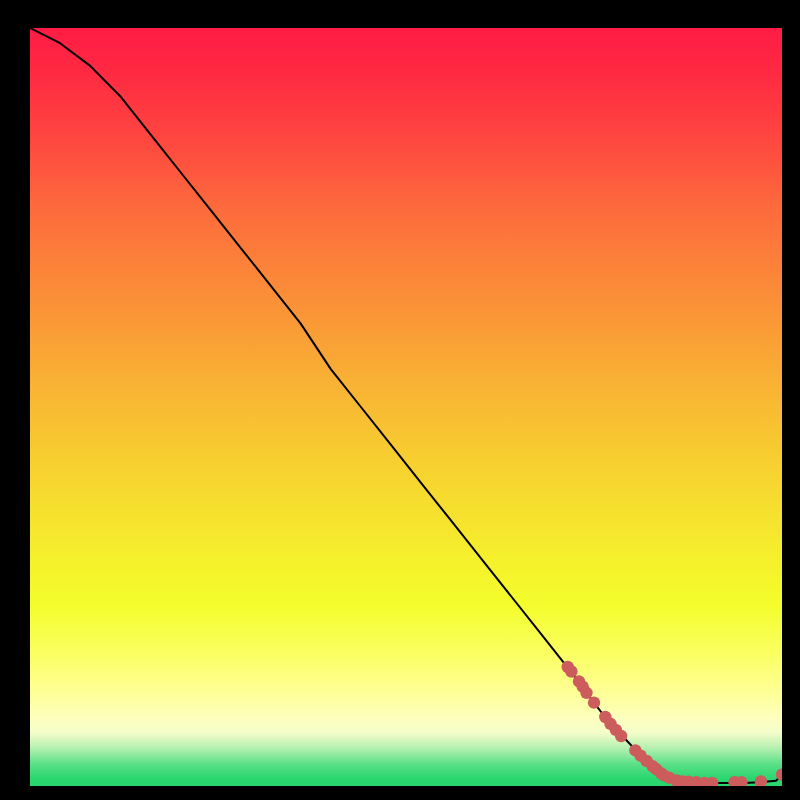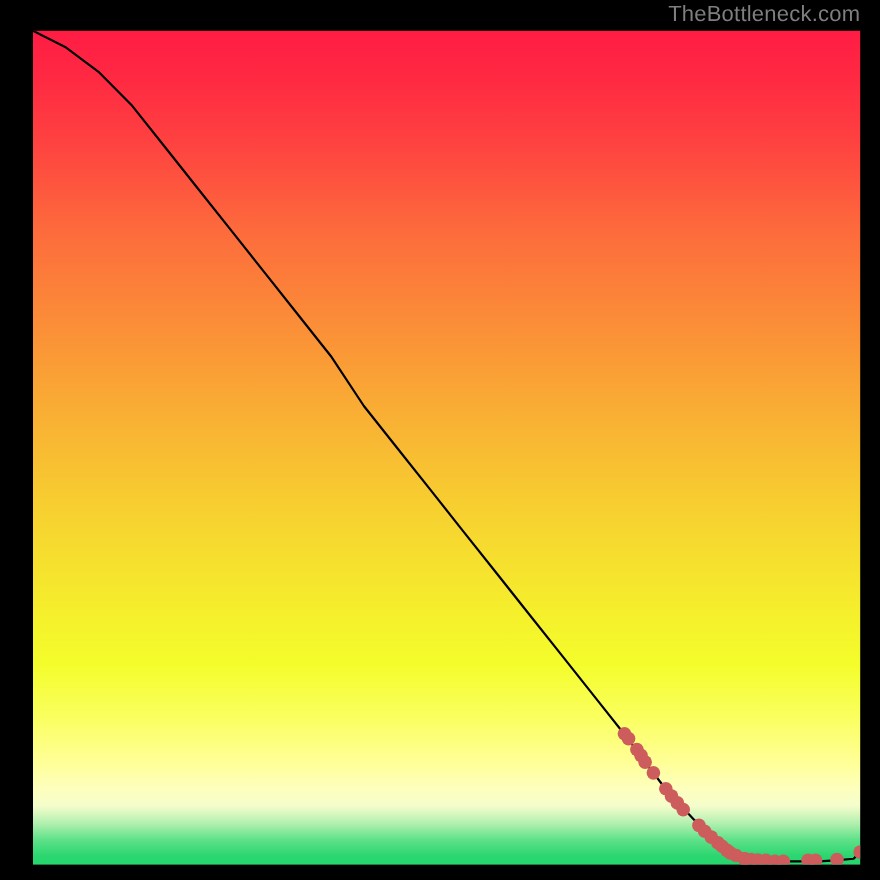"TheBottleneck.com" div.attribution { html: <div>TheBottleneck.com</div> -> none }
